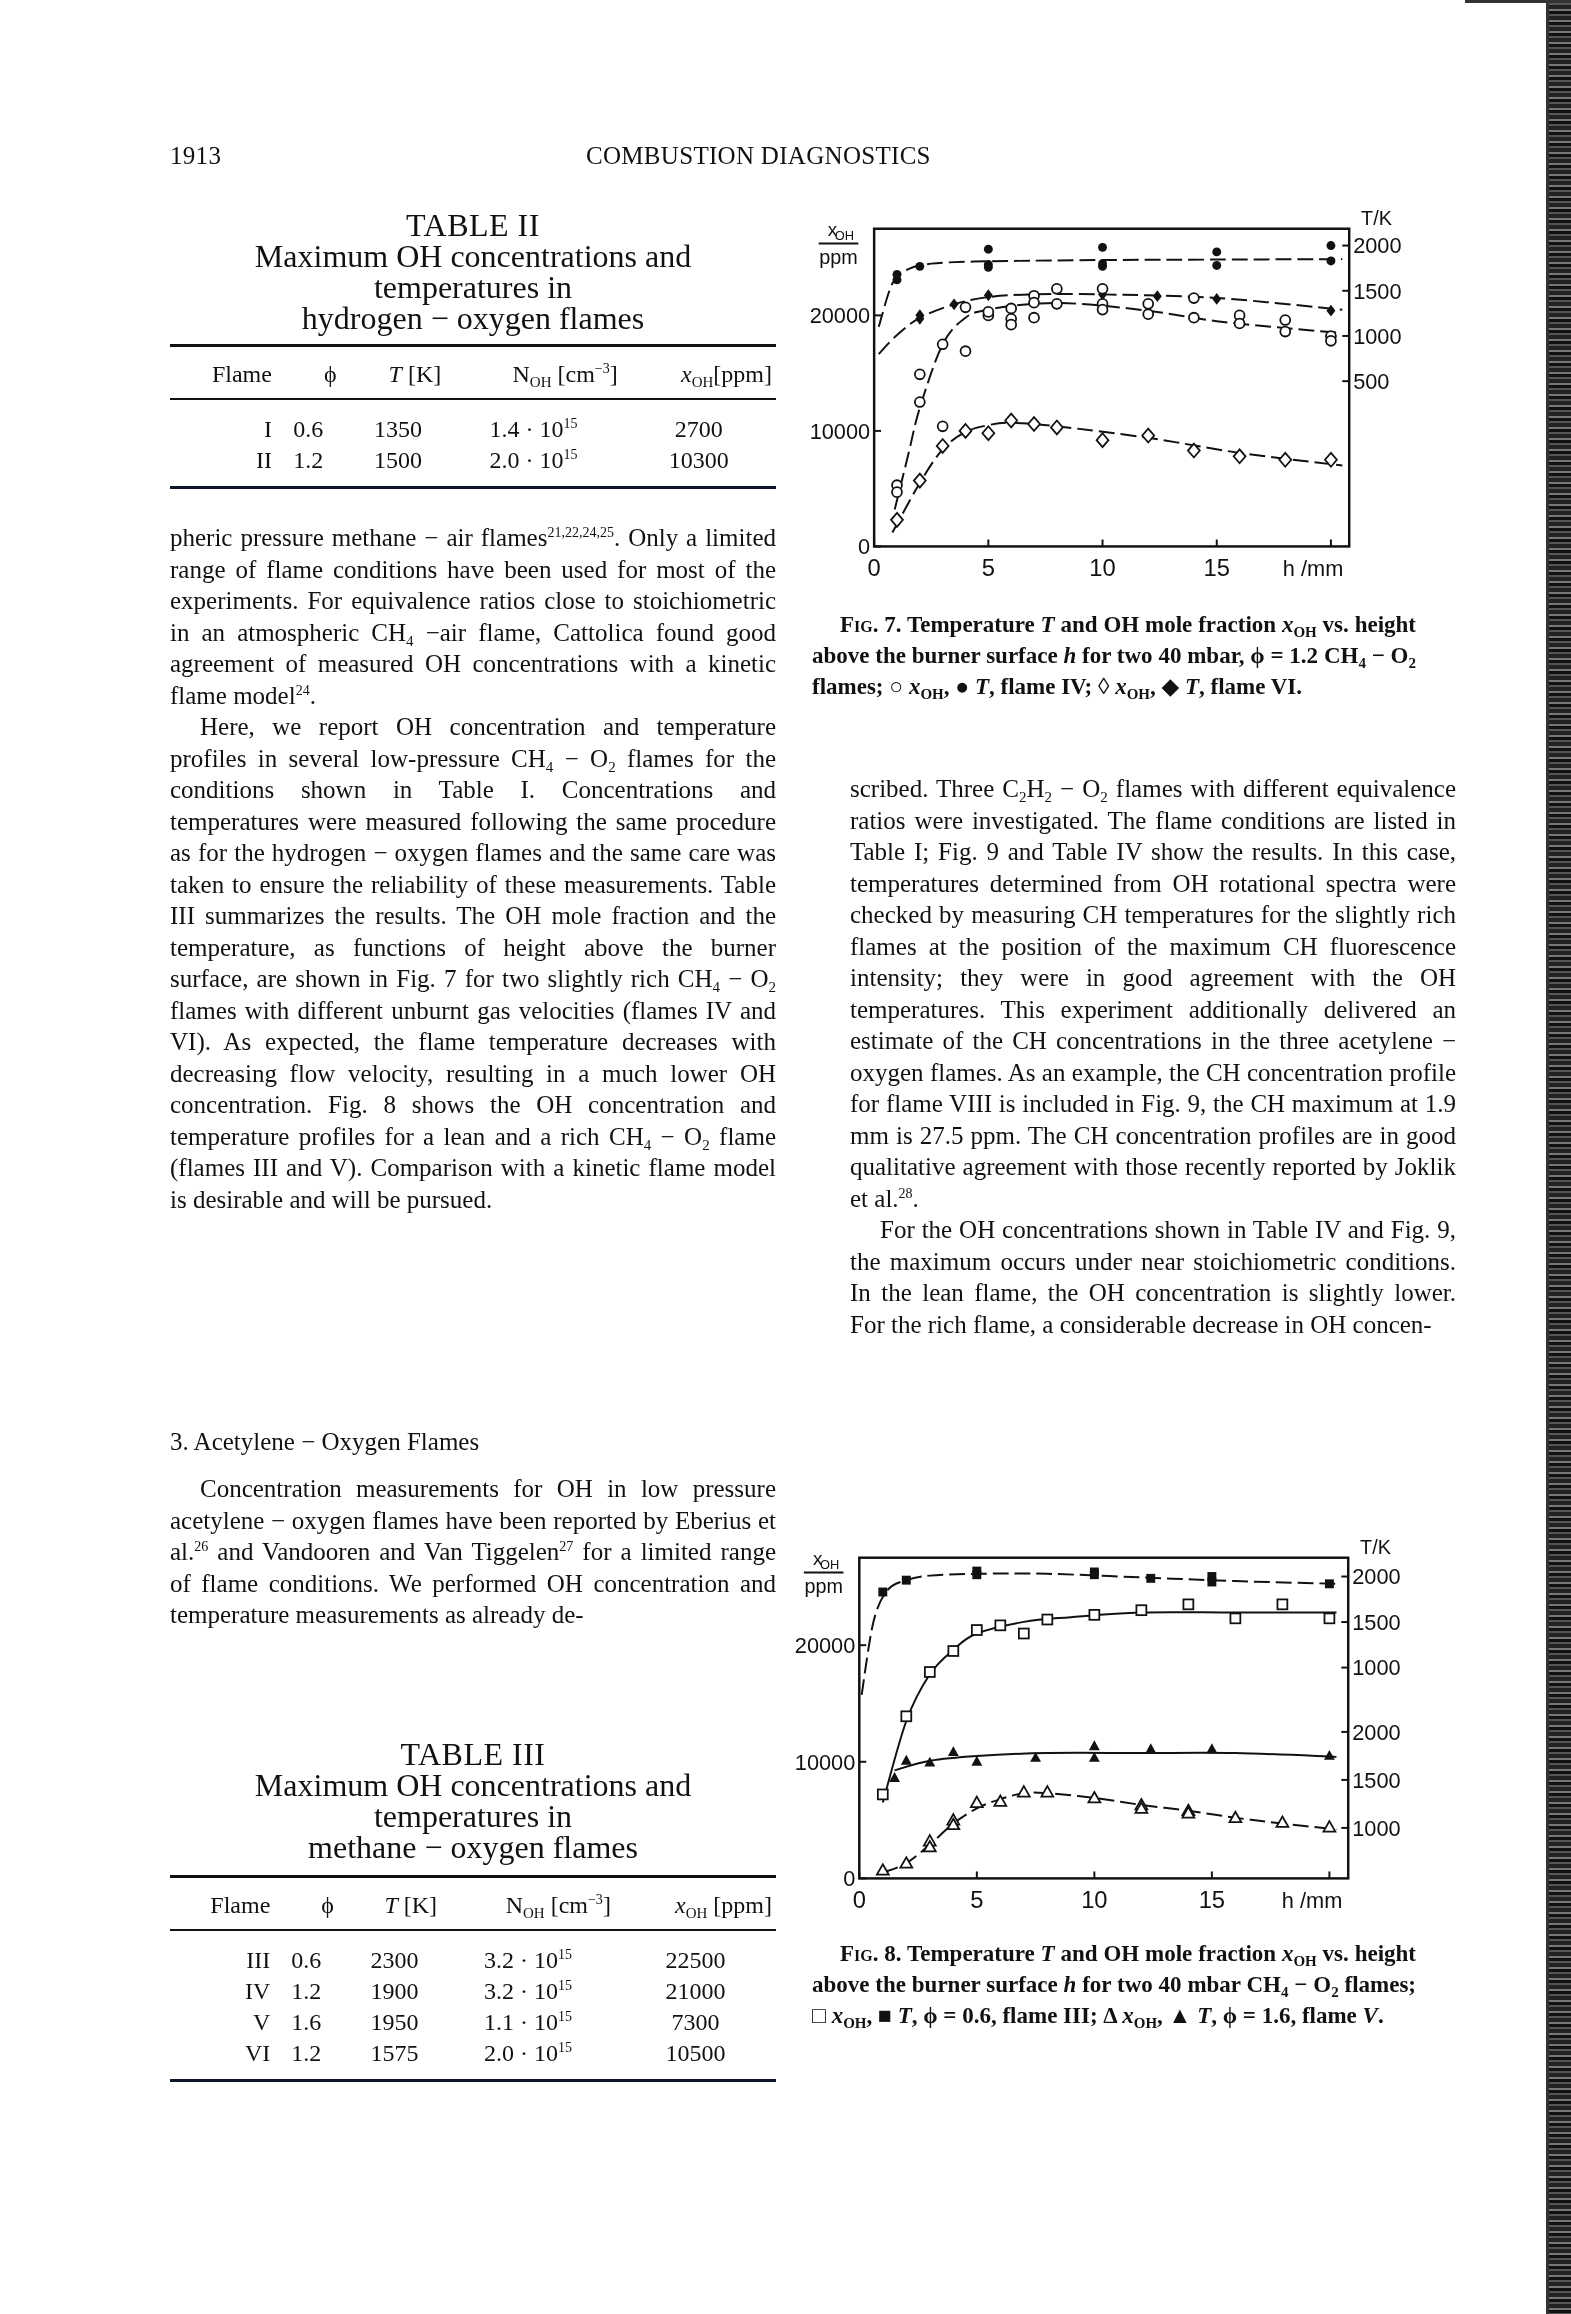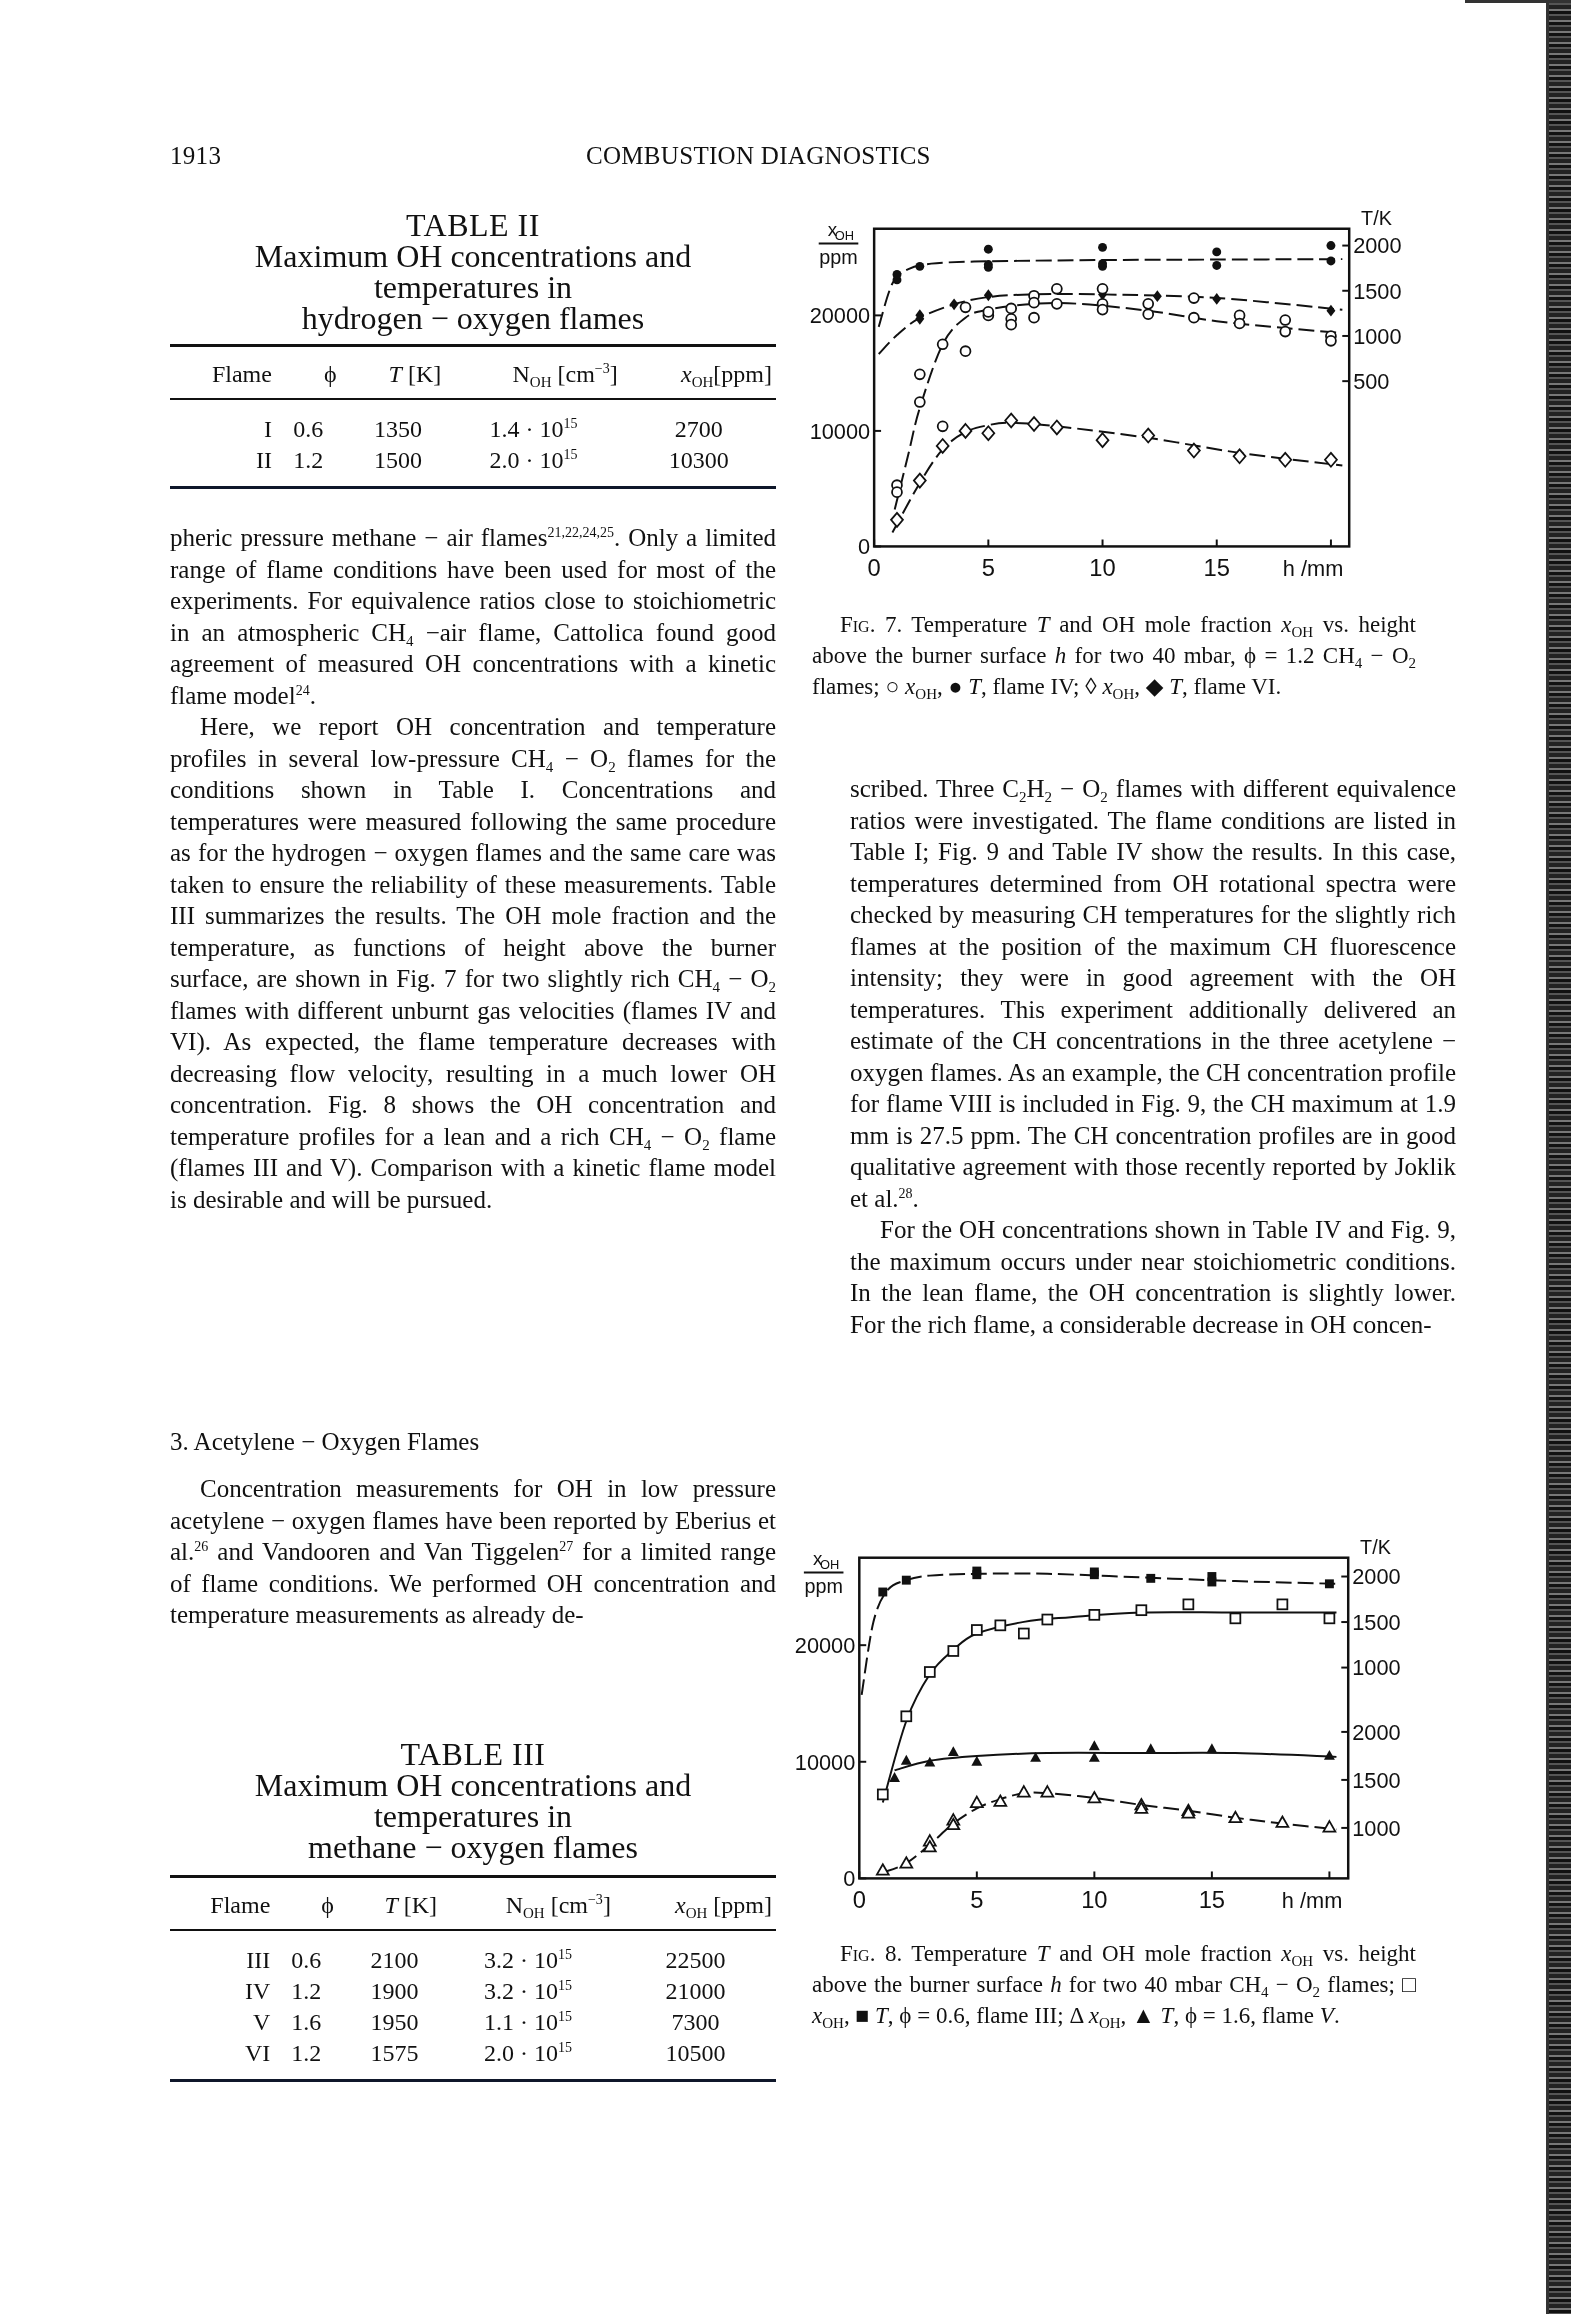"Fig. 7. Temperature T and" .caption { font-weight: none -> bold }
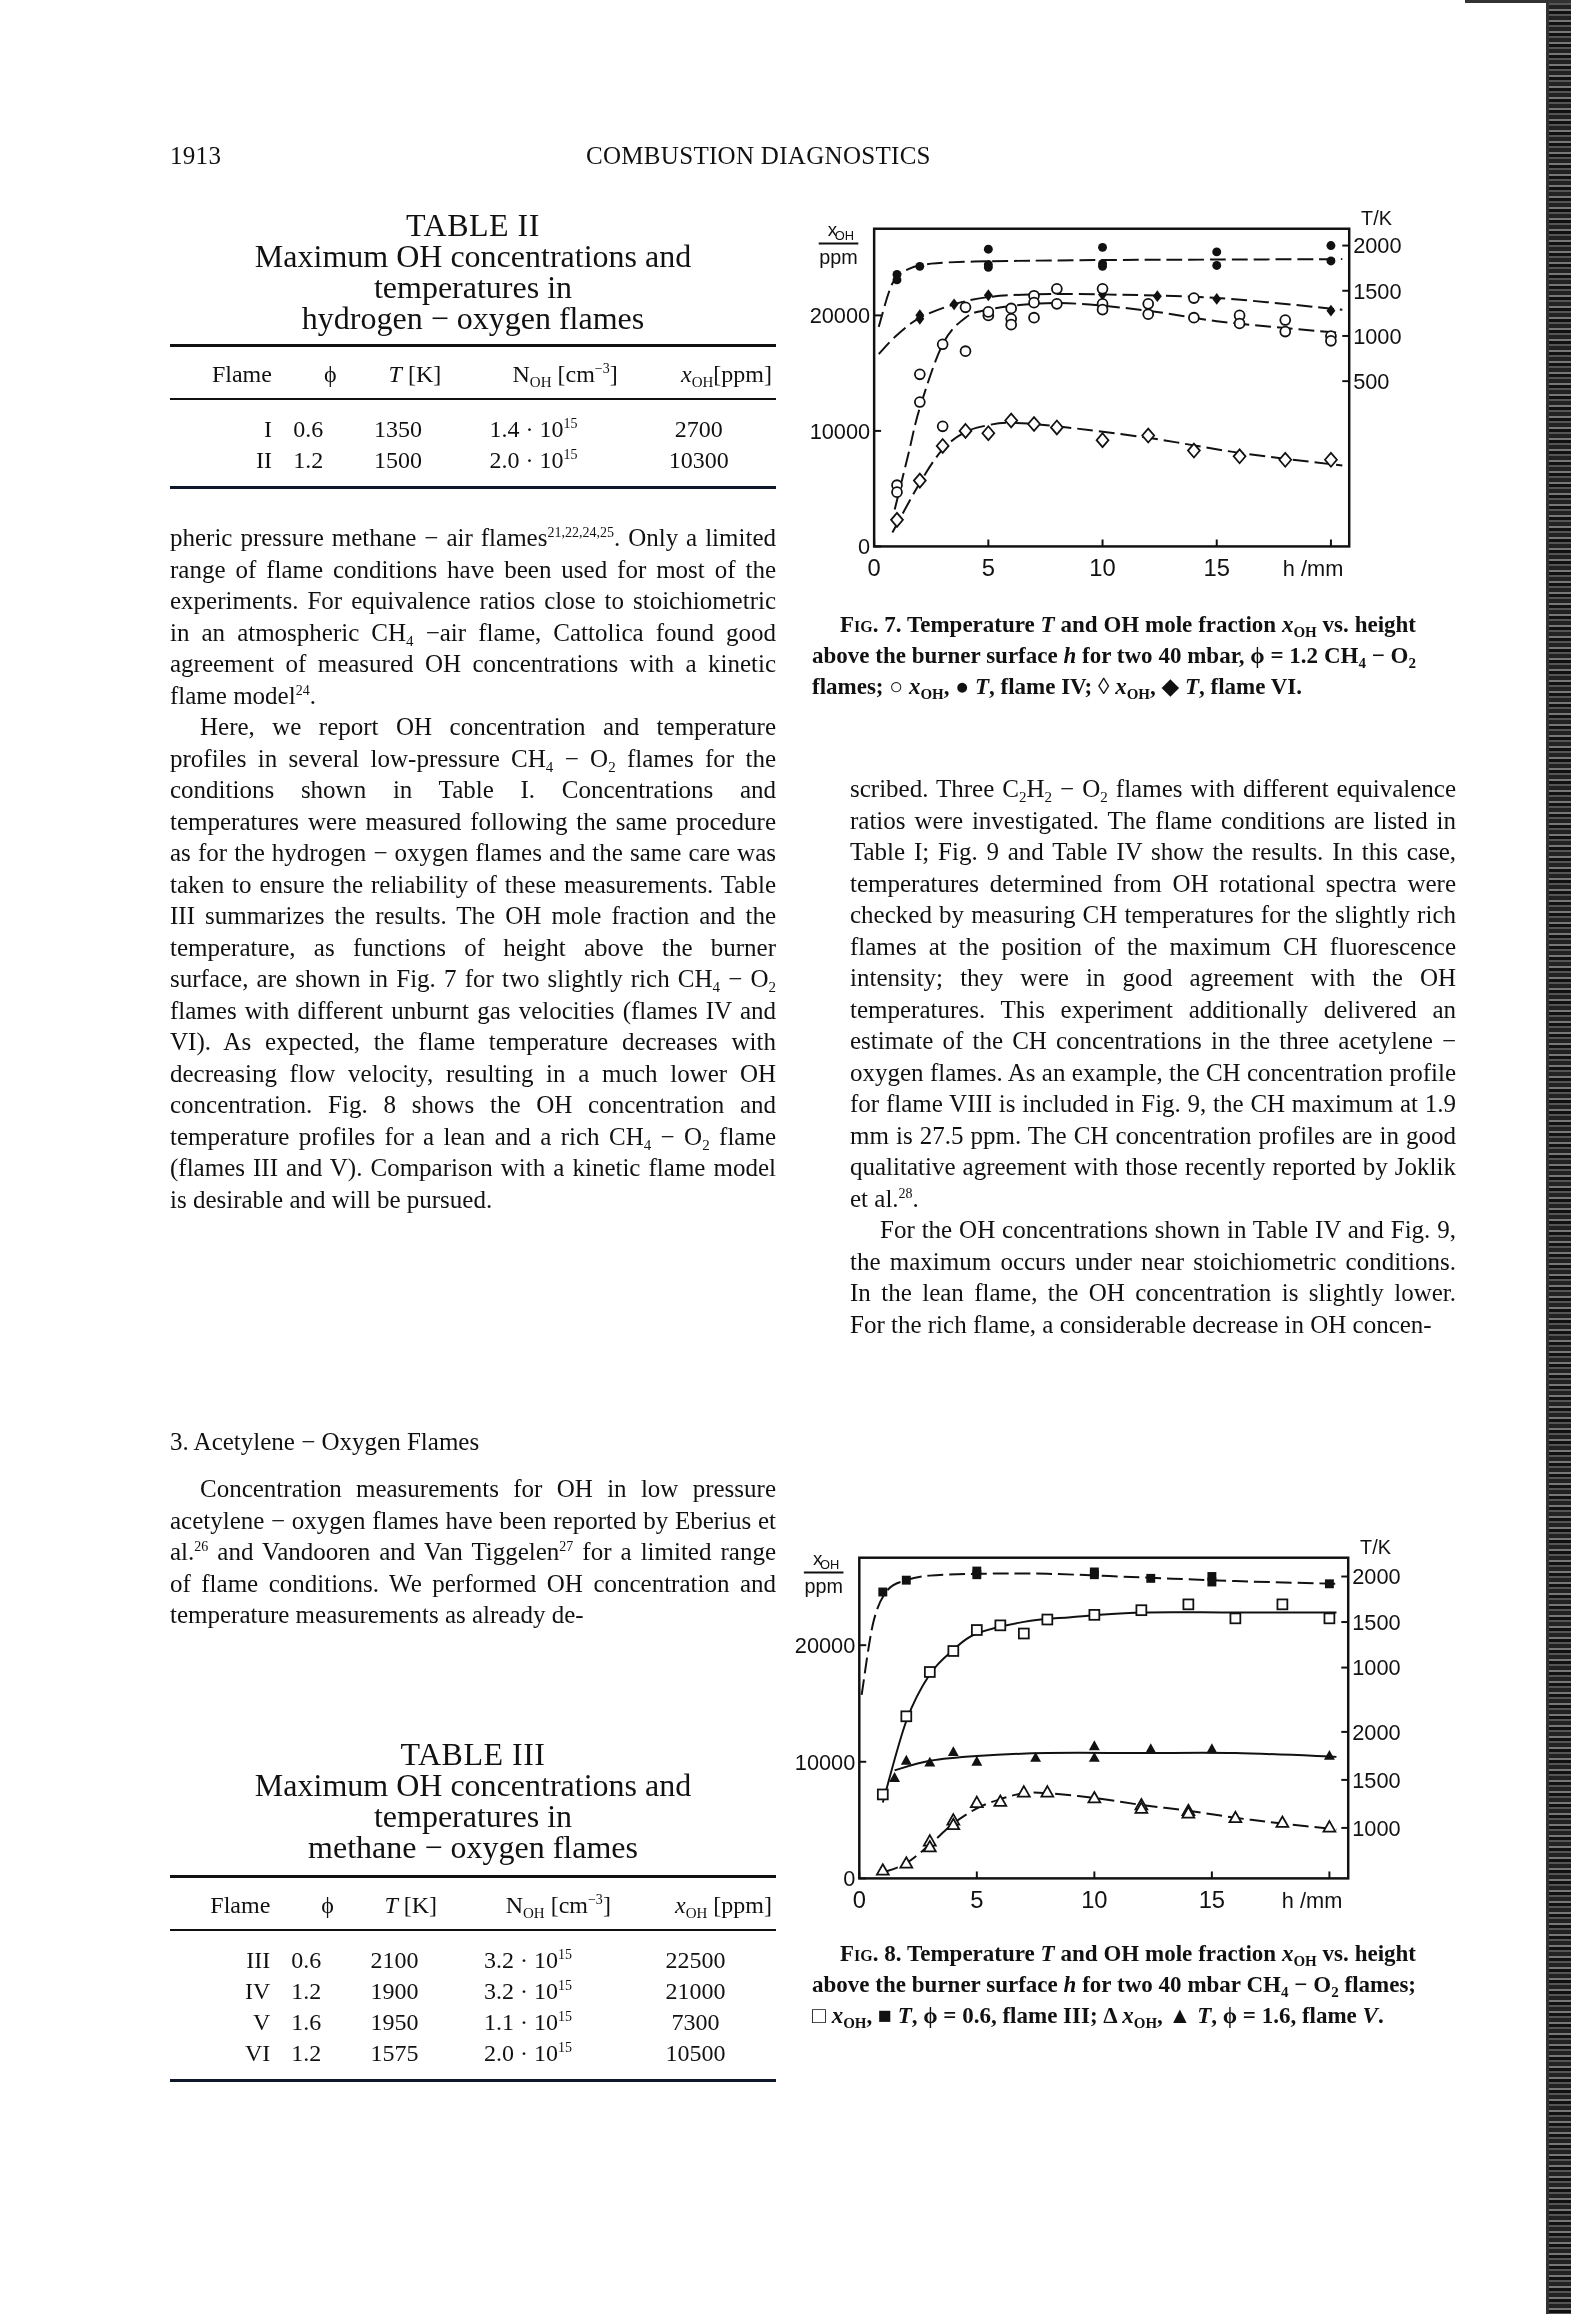"2100" td { text: 2100 -> 2300 }
